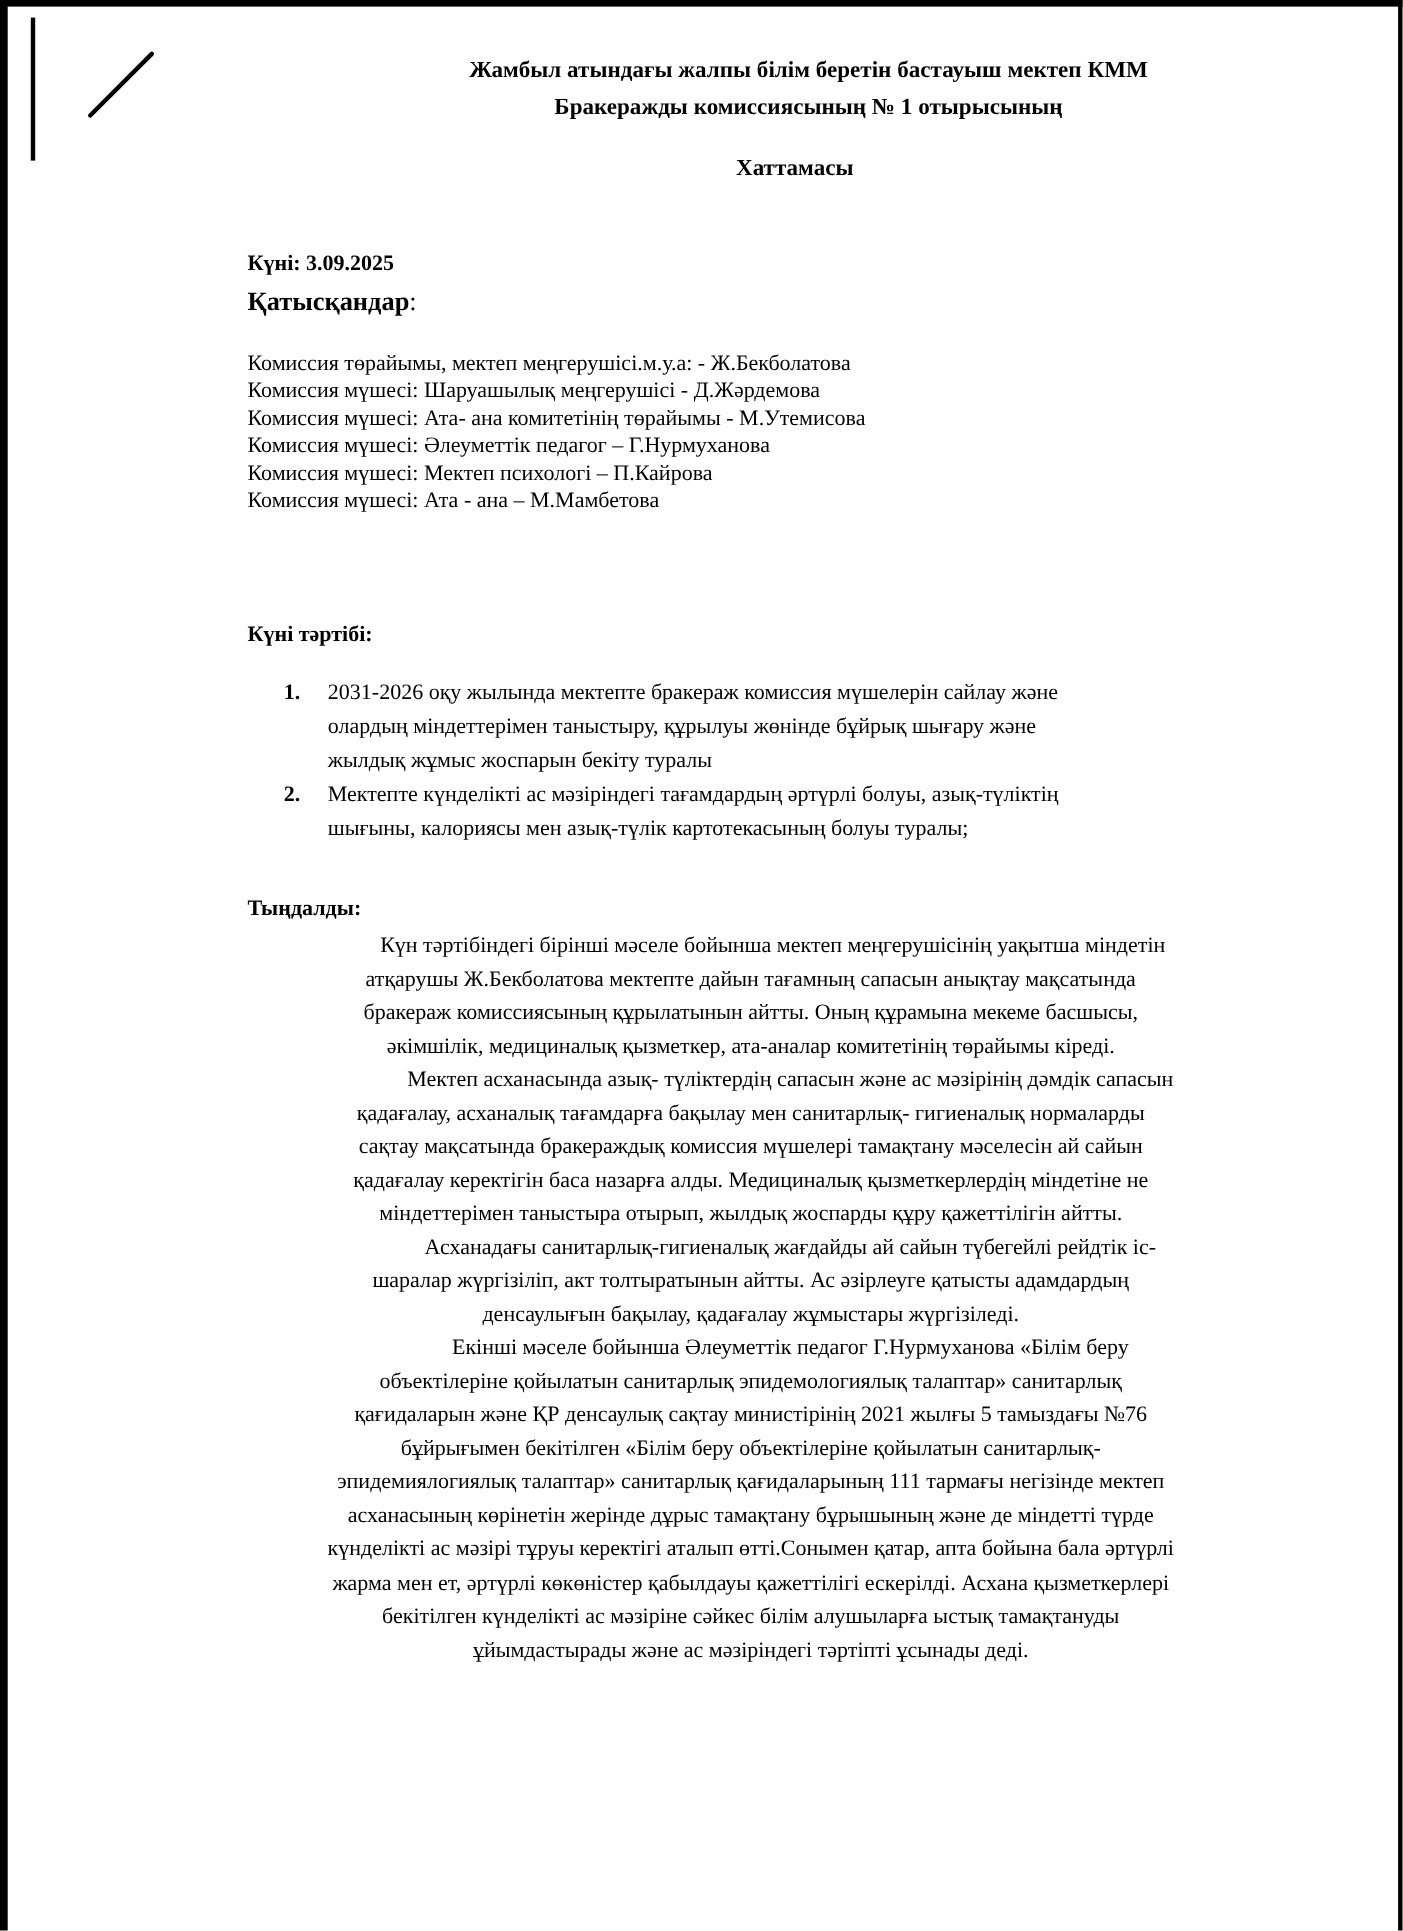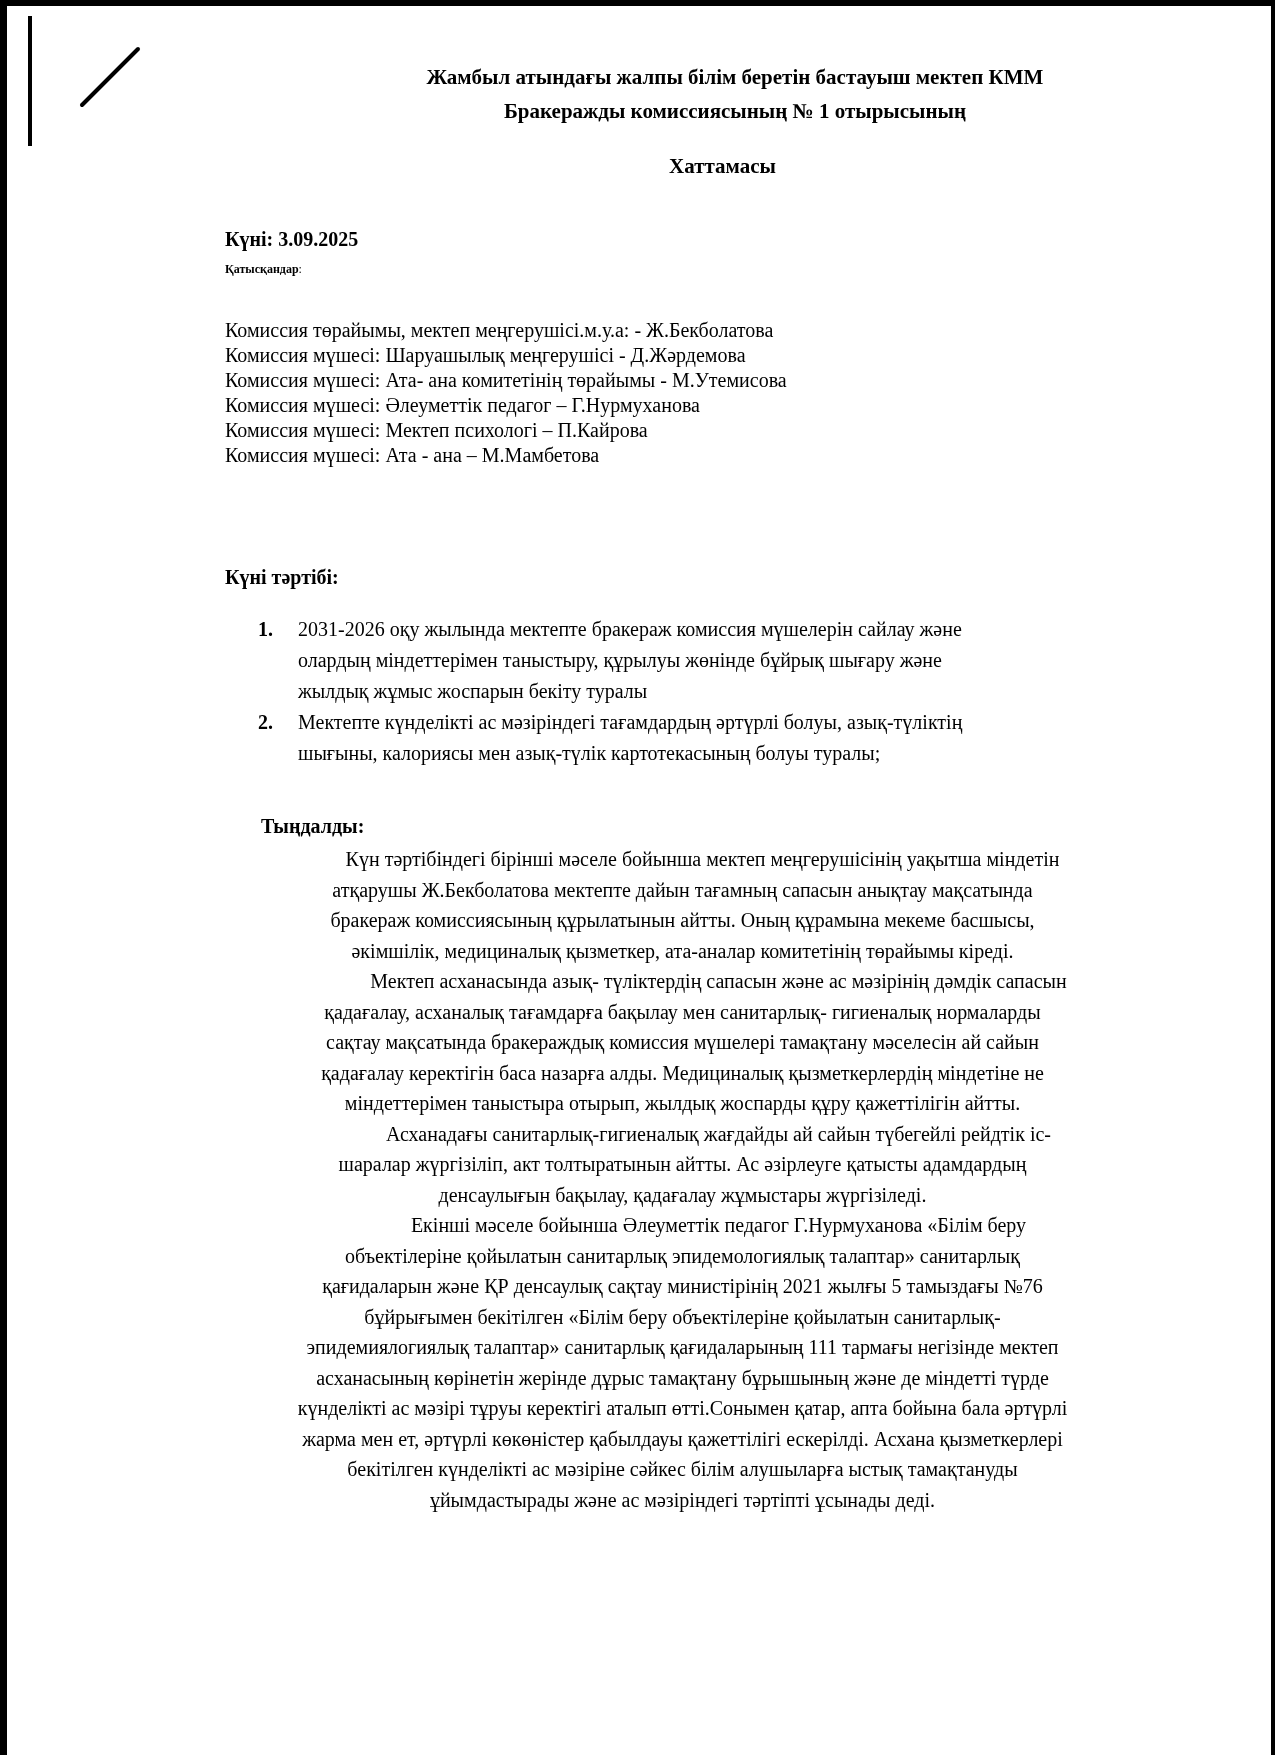"Жамбыл атындағы жалпы білім беретін" .page { top: 60px -> 46px }
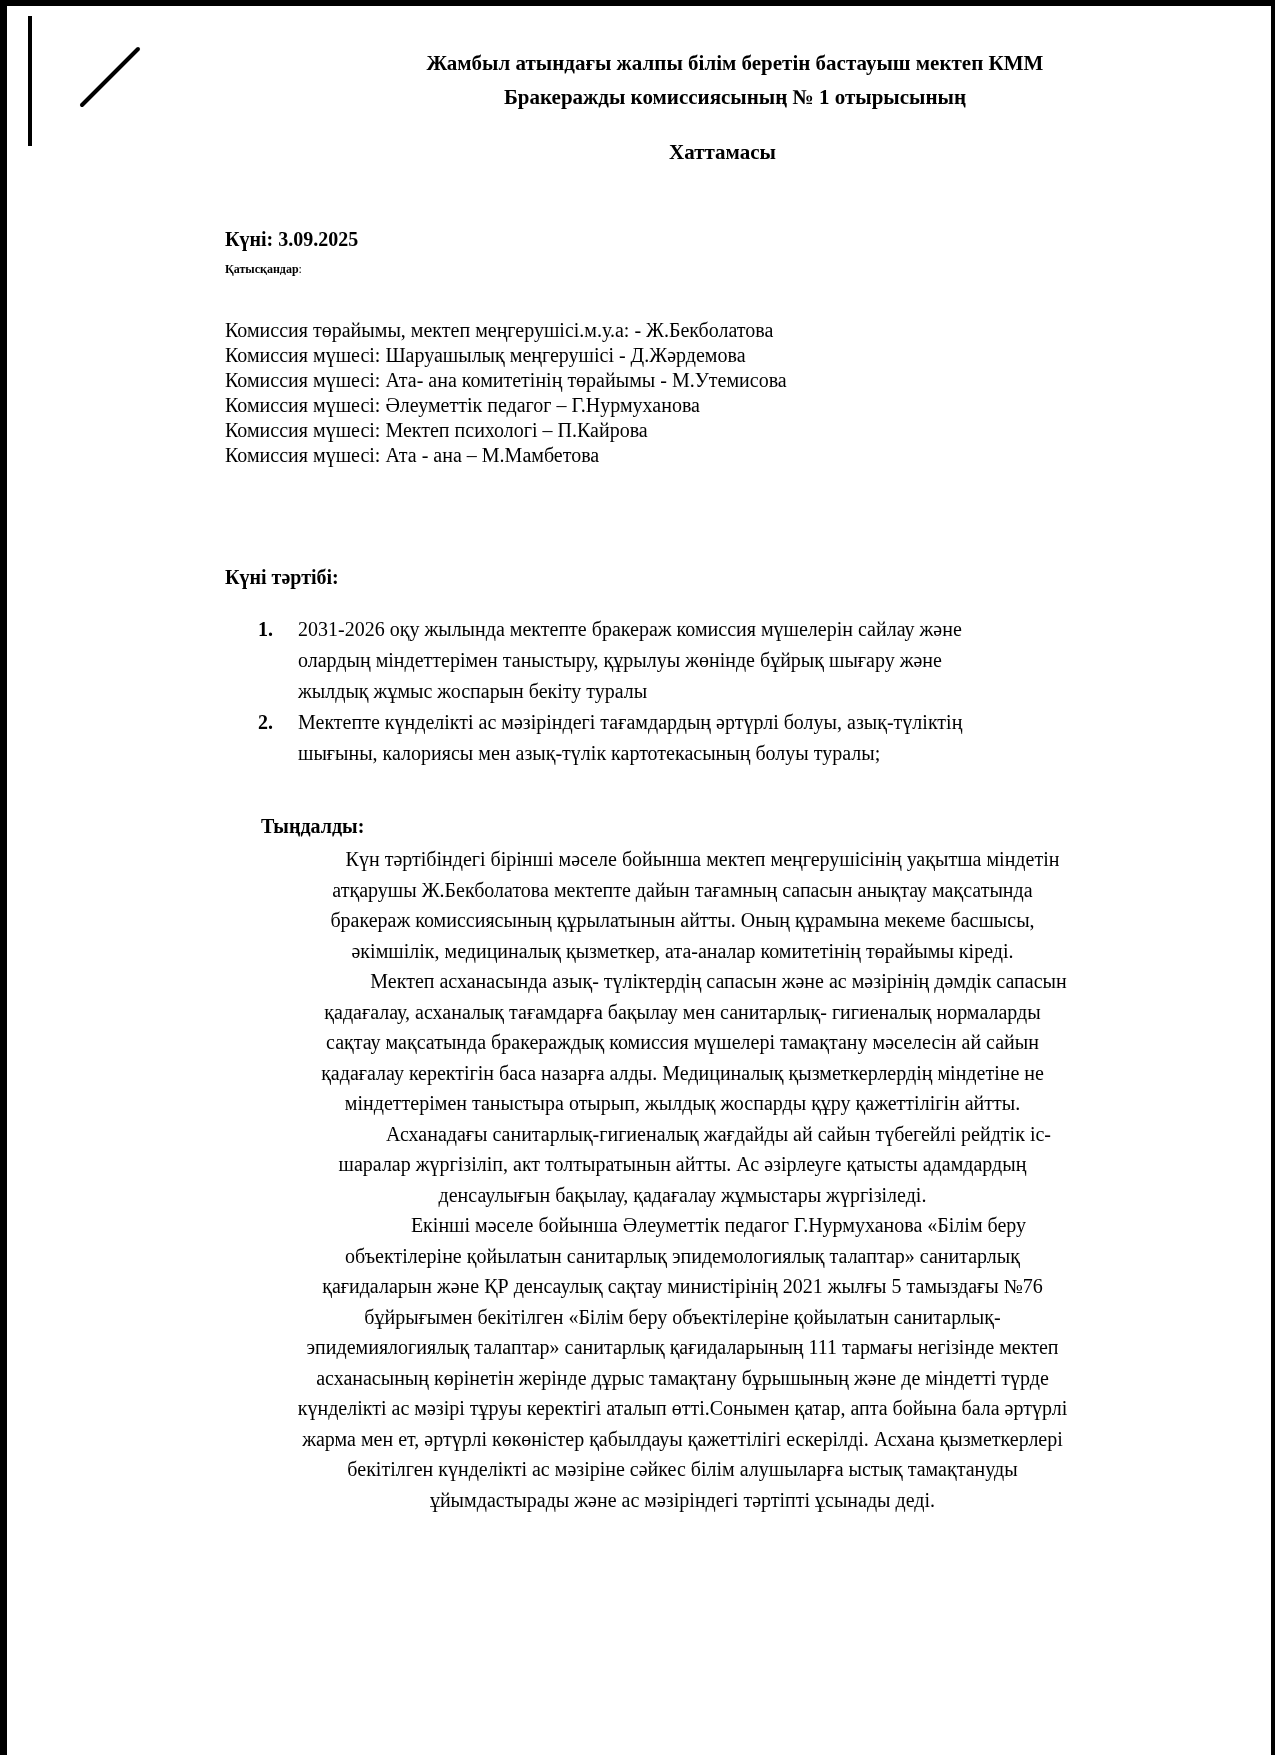"Қатысқандар:" .participants-h { font-size: 12px -> 24px }
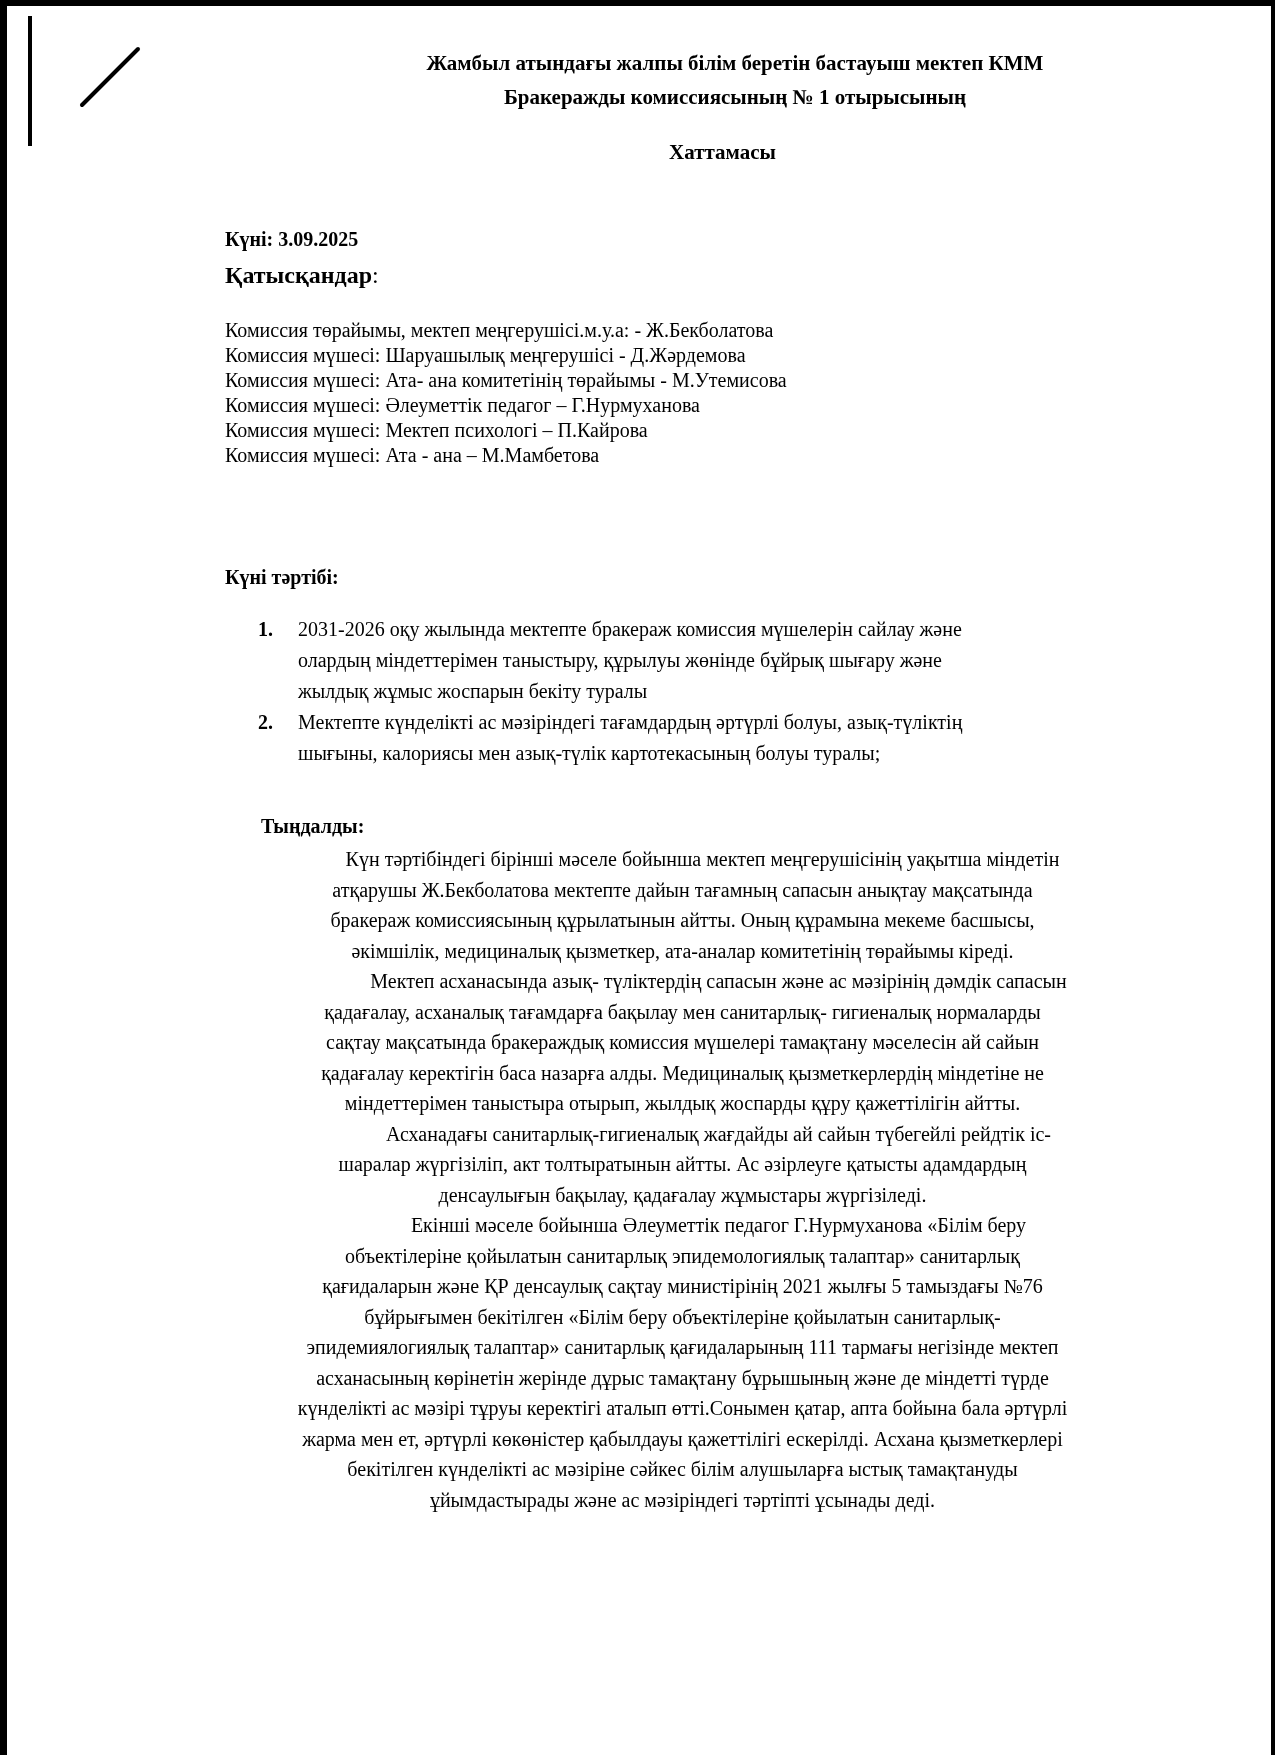"Тыңдалды:" .heard-h { margin-left: 36px -> none }
